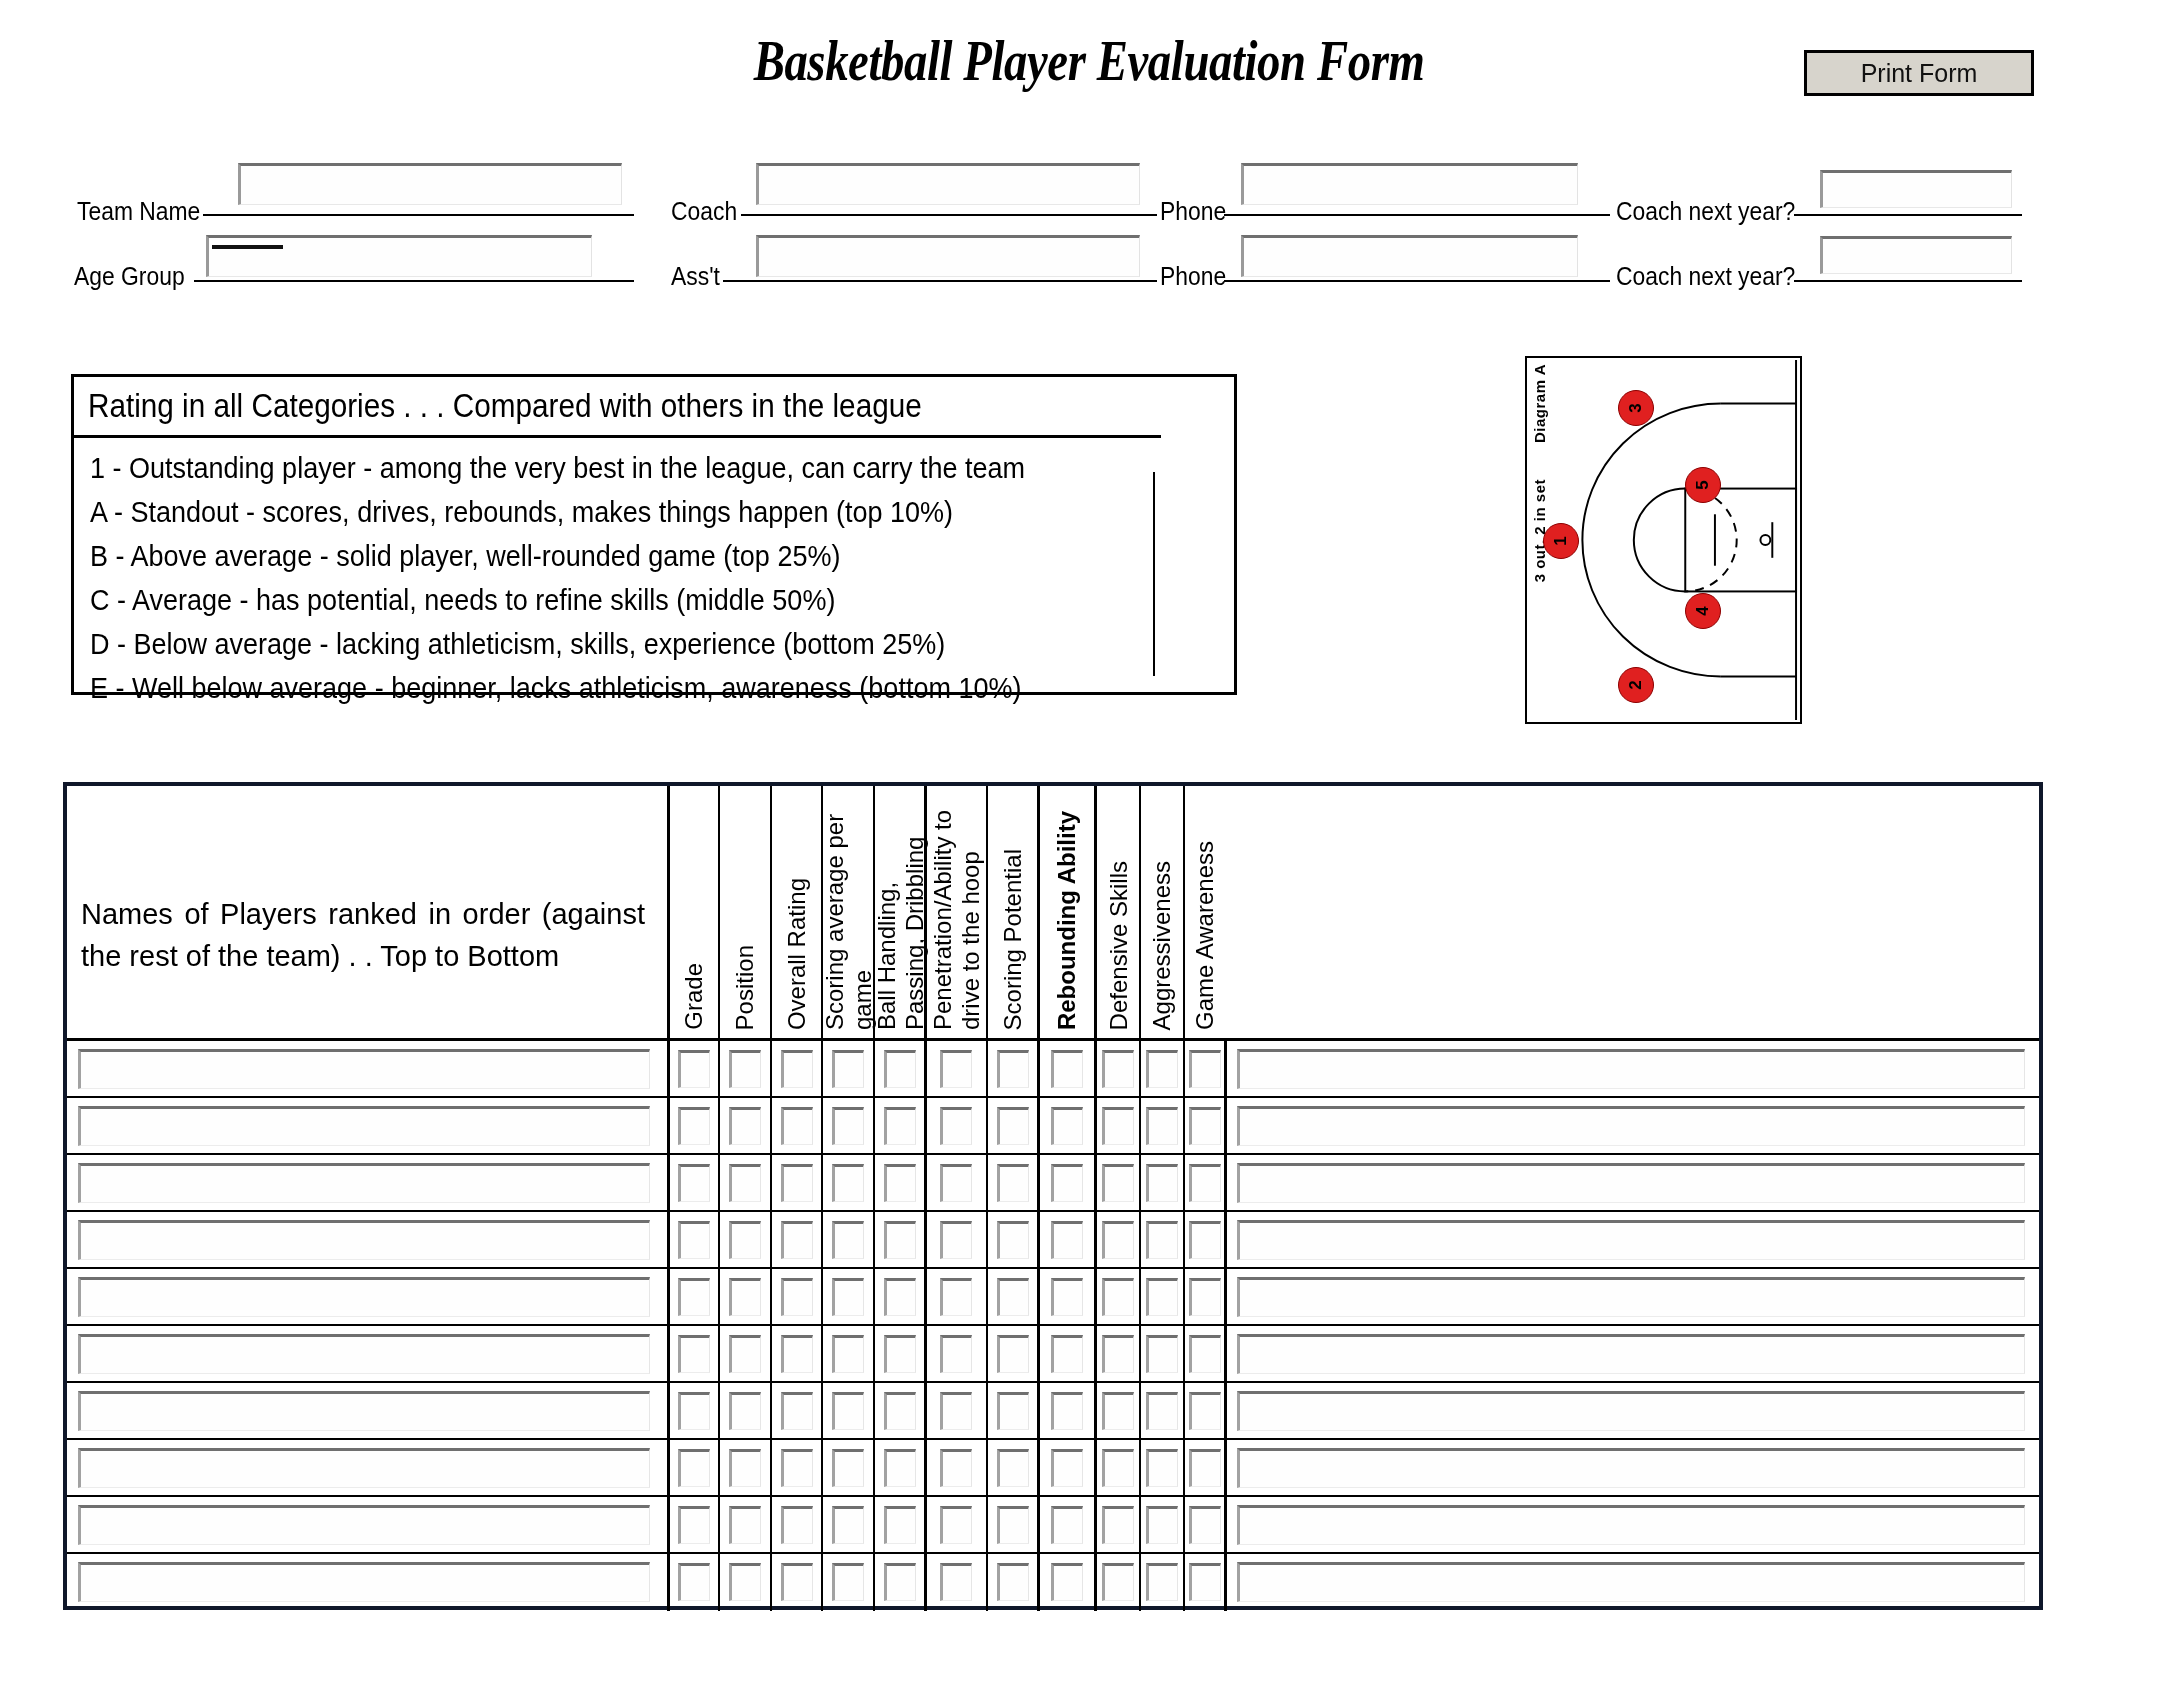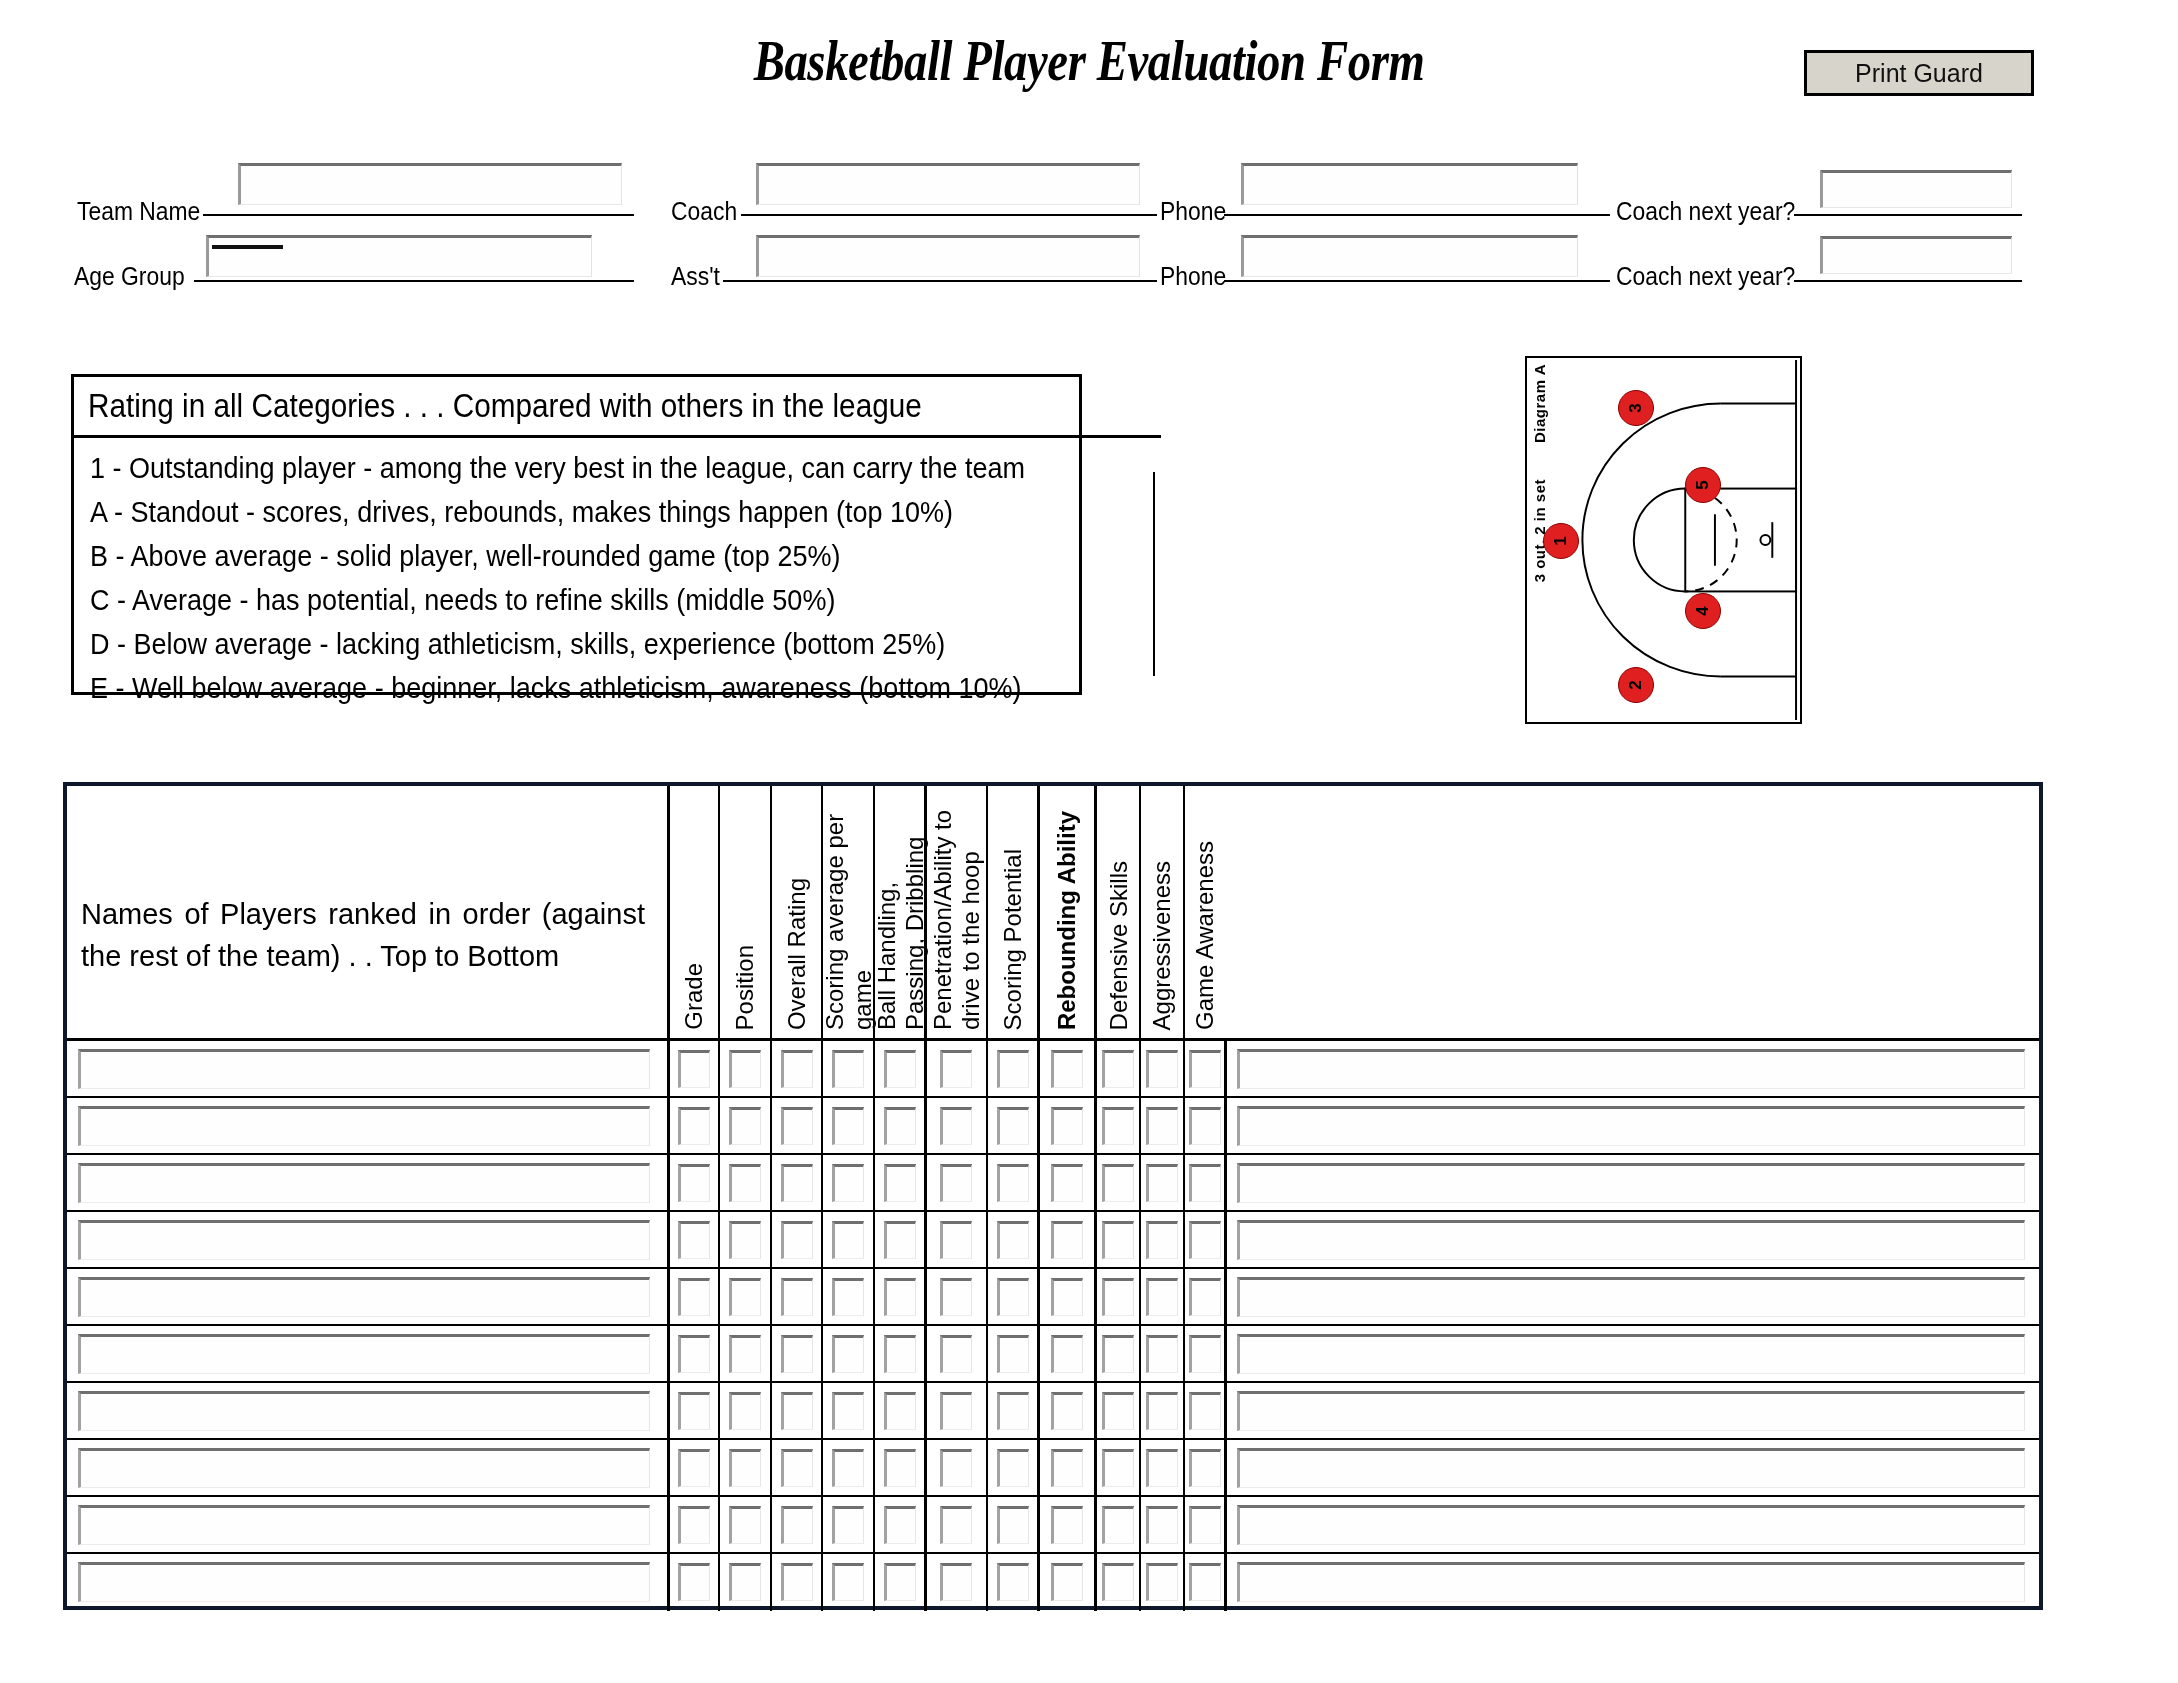"Print Guard" button.print-btn { text: Guard -> Form }
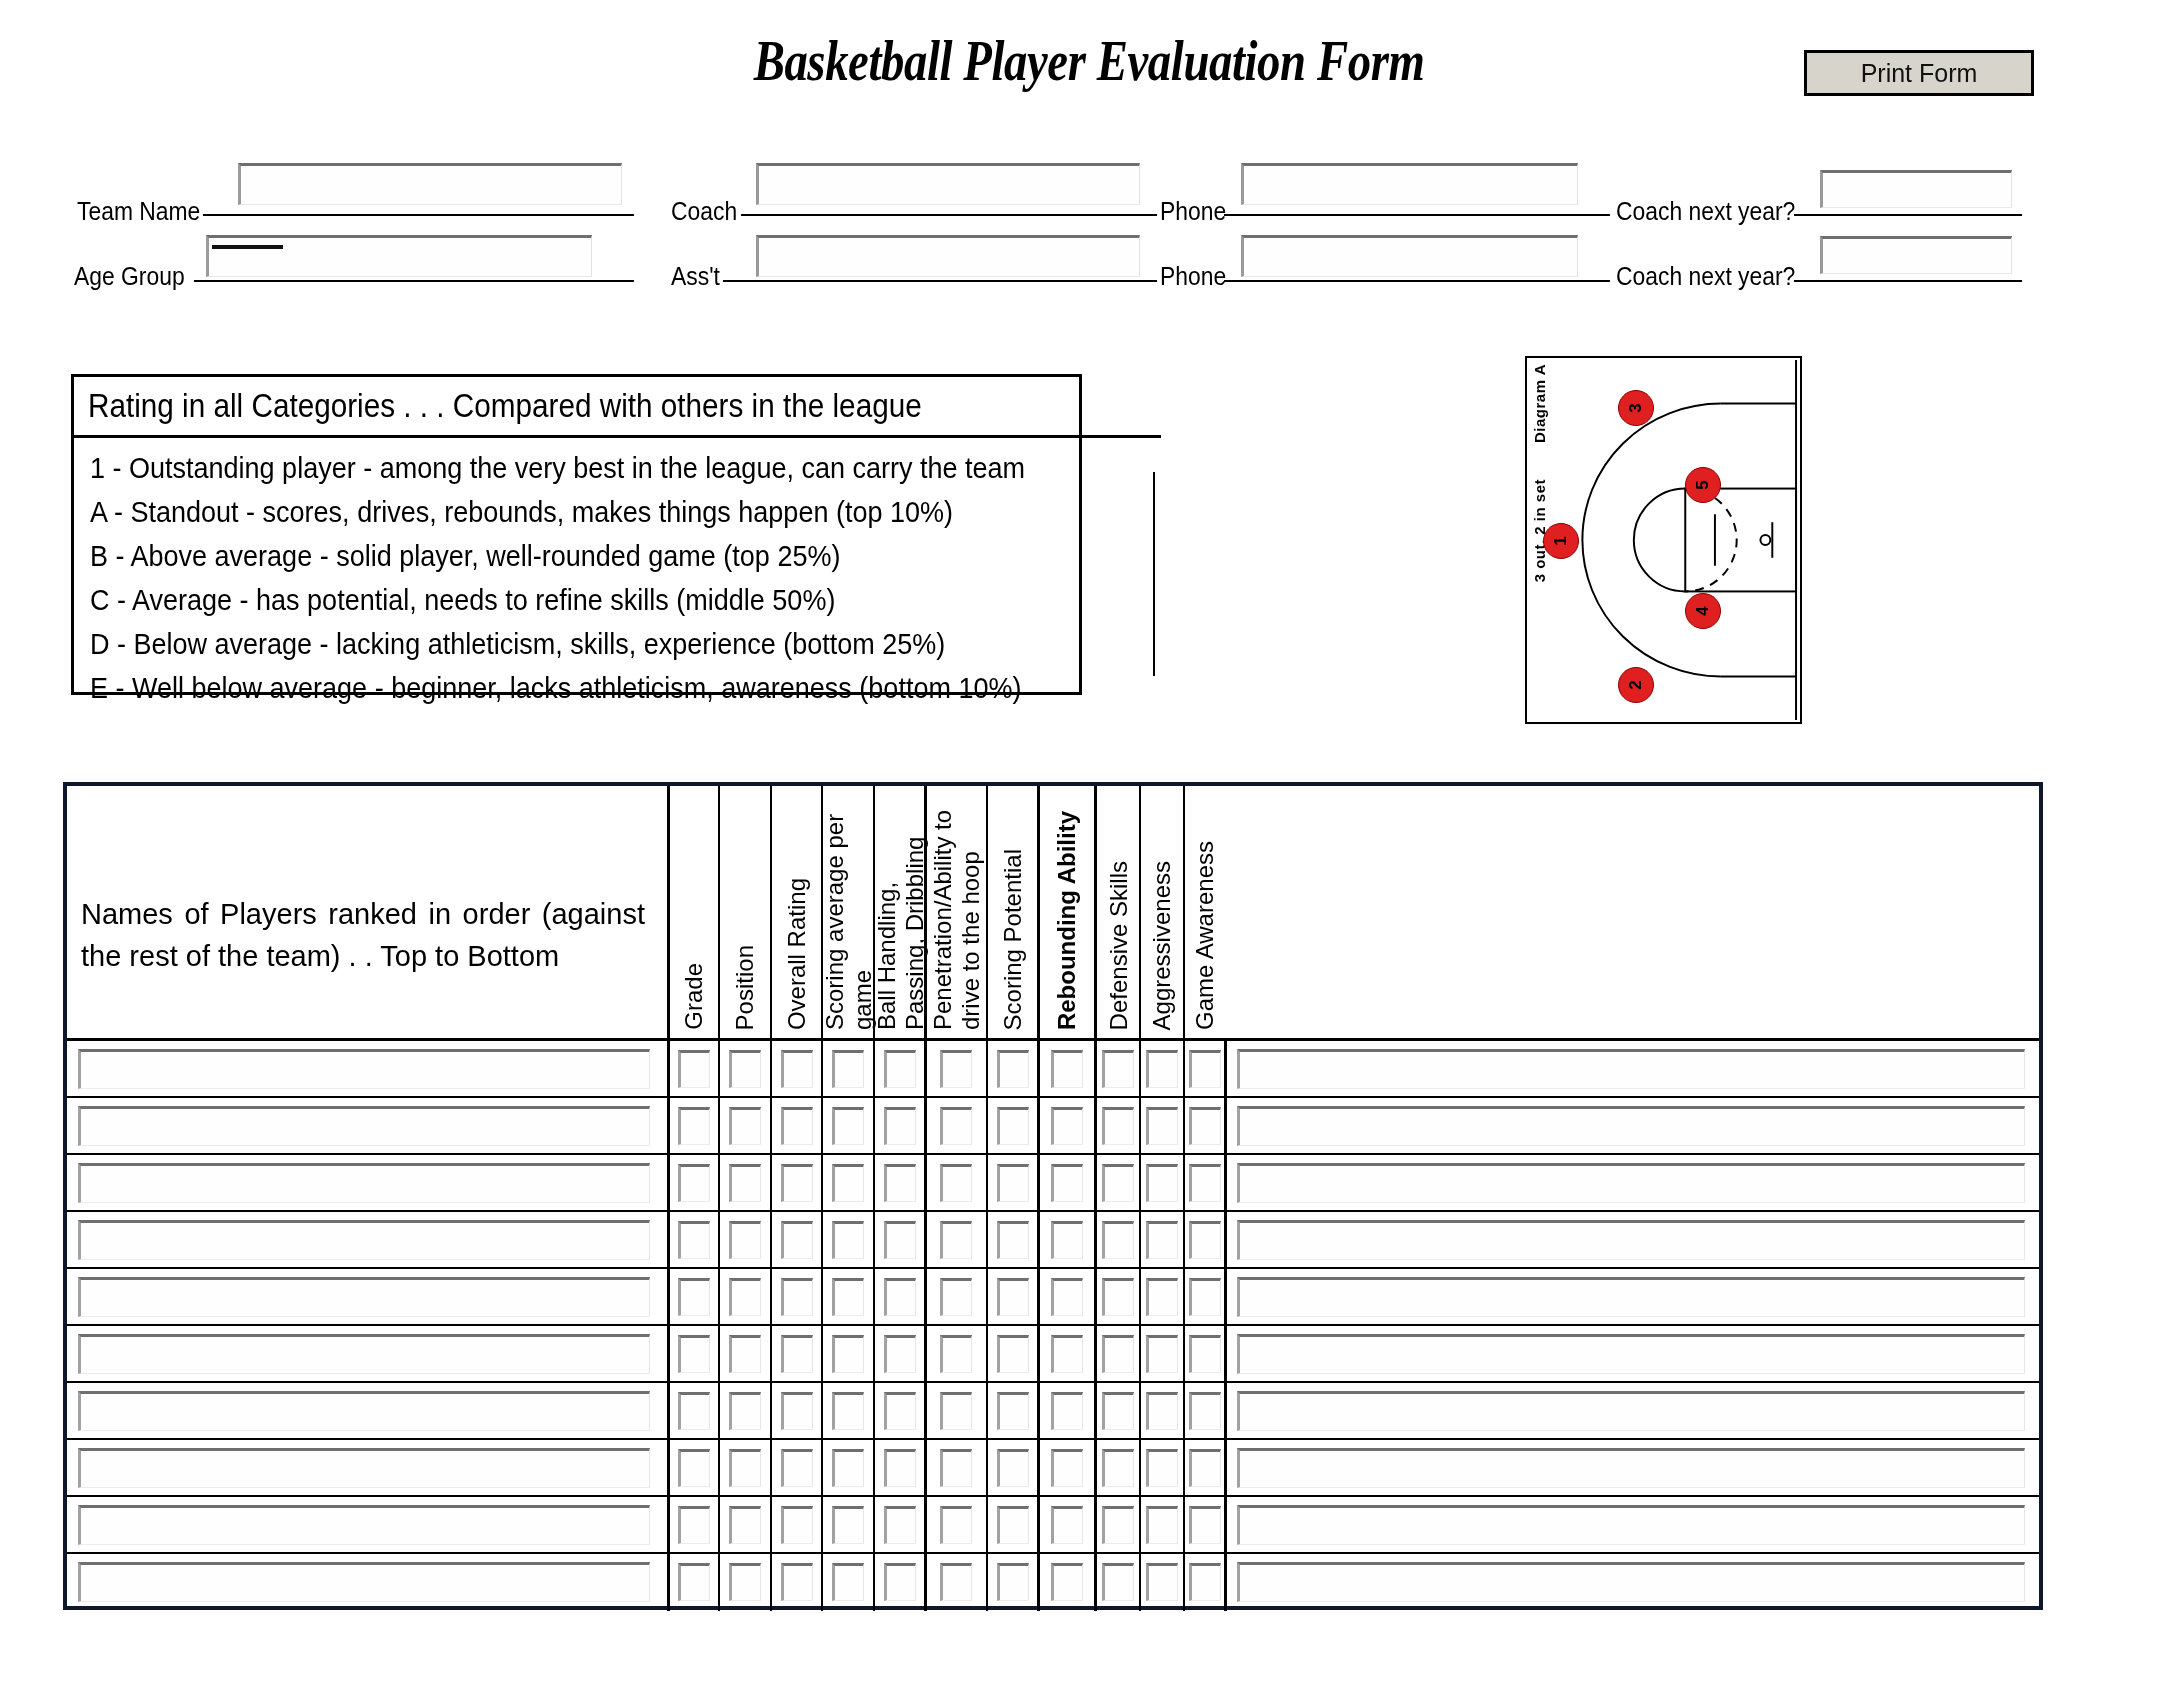"Rating in all Categories ." .ratingbox { width: 1011px -> 1166px }
